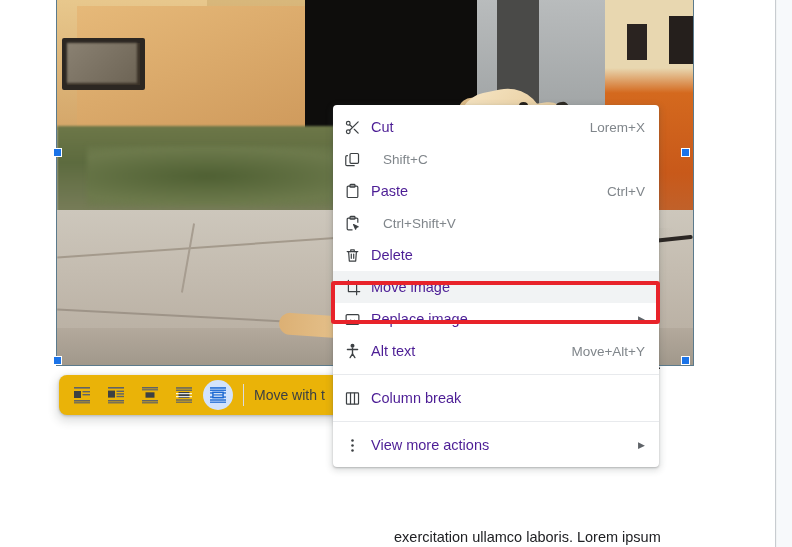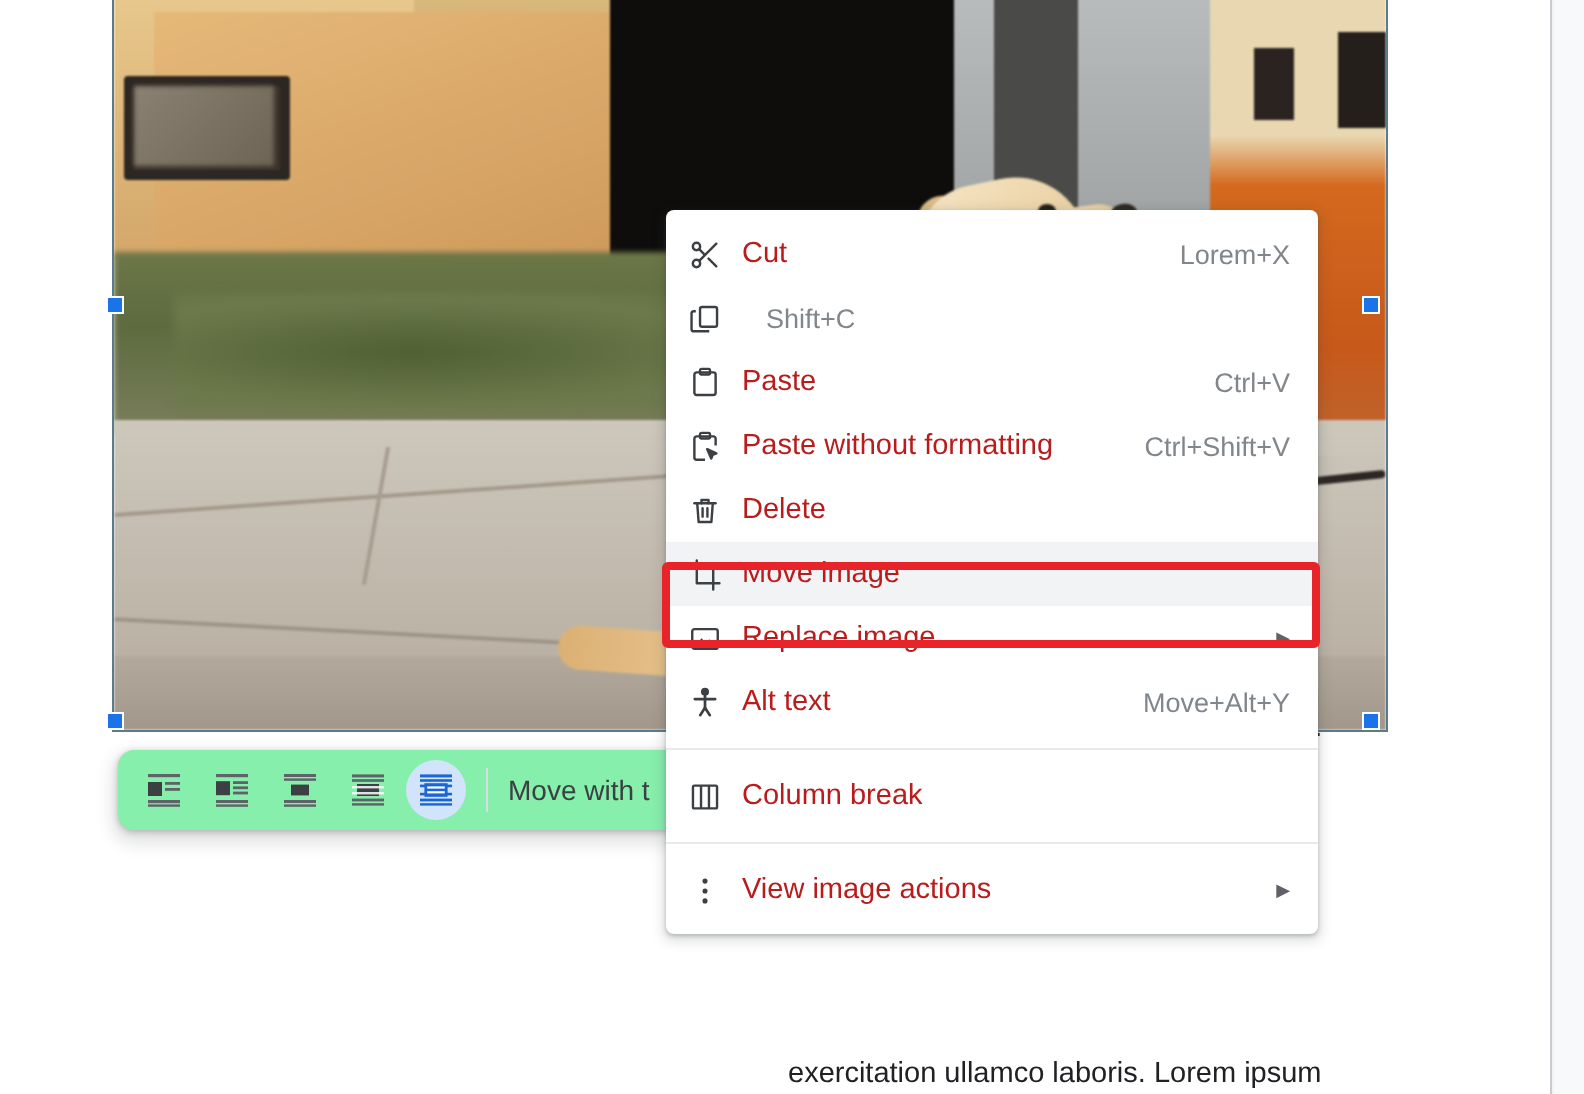"Cut" .mi-label { color: #b91c1c -> #4c1d95 }
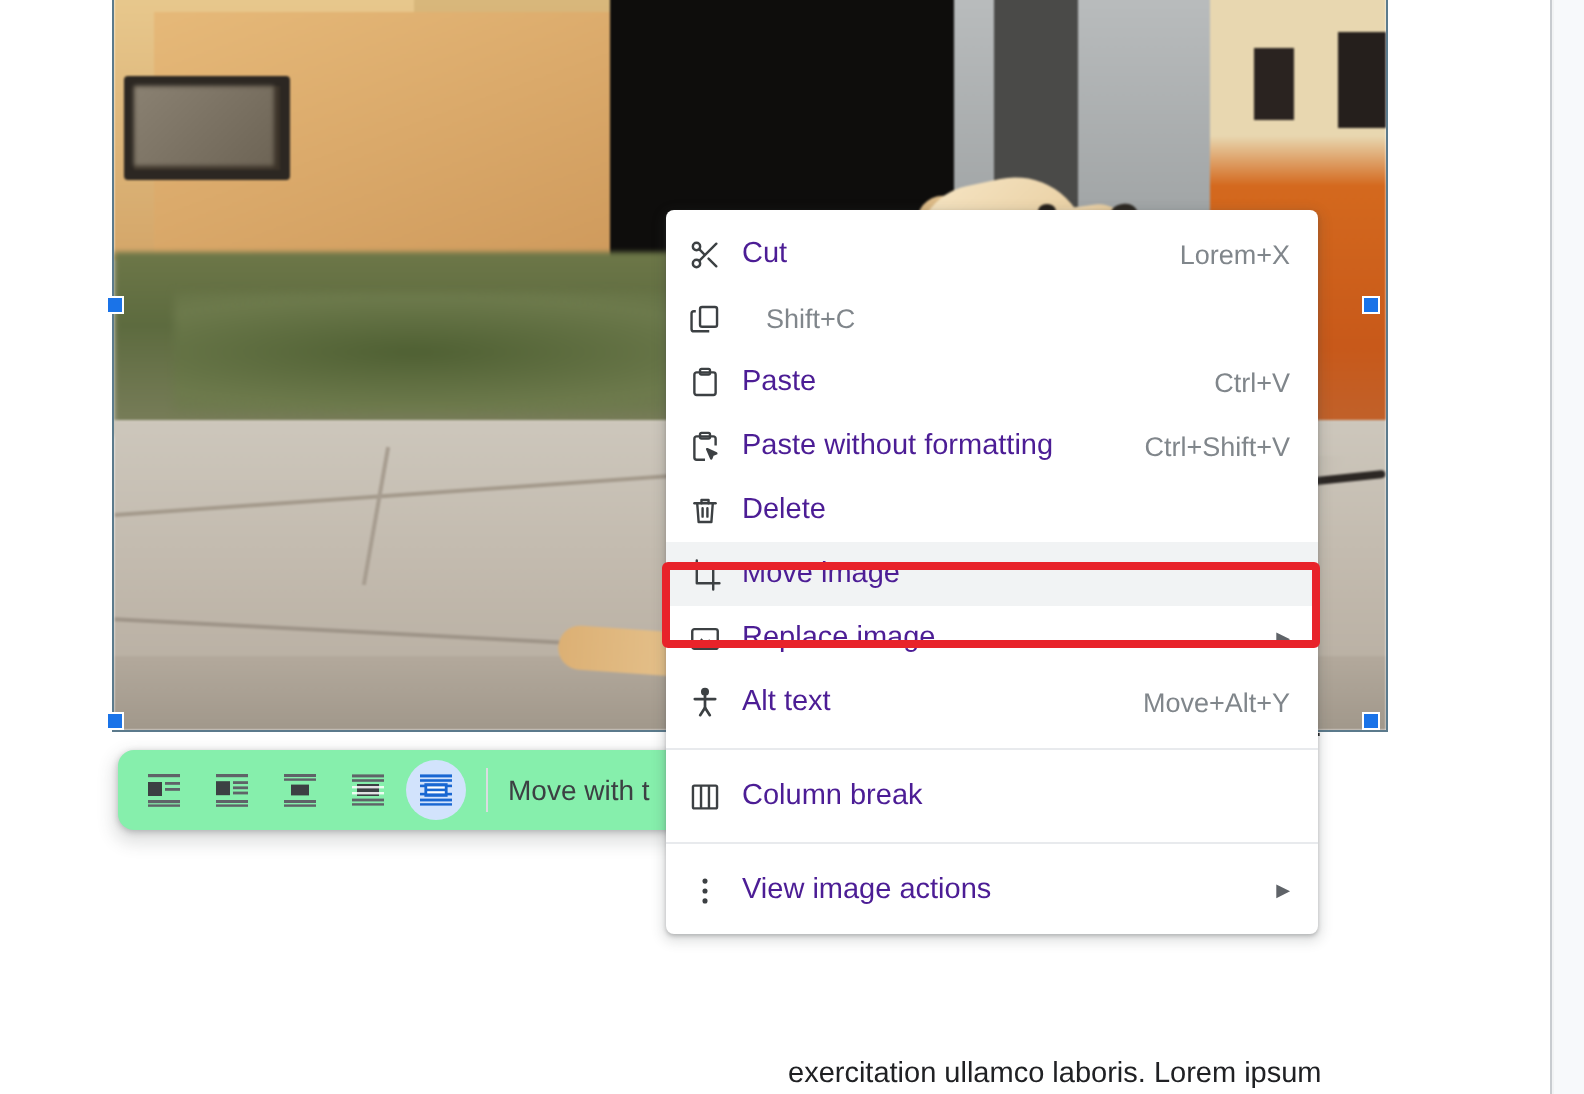"Paste without formatting" span.mi-label { html: <span>Paste without formatting</span> -> none }
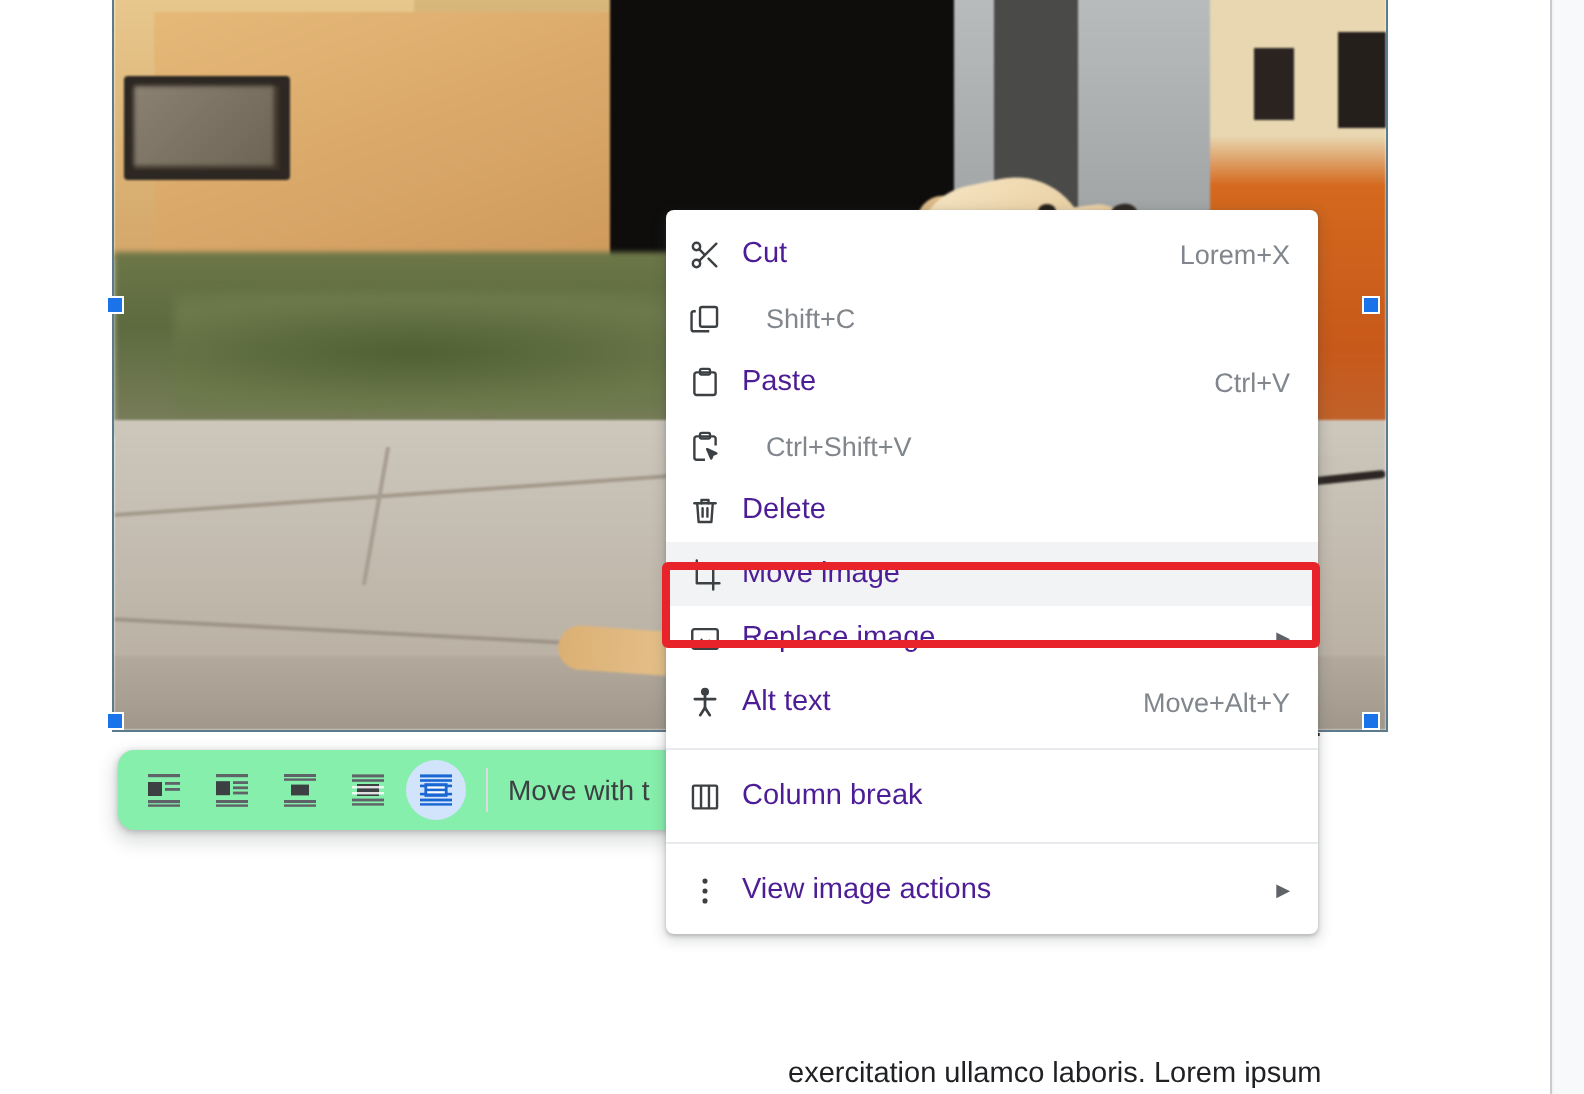"Move with t" .img-toolbar { background: #86efac -> #eab308 }
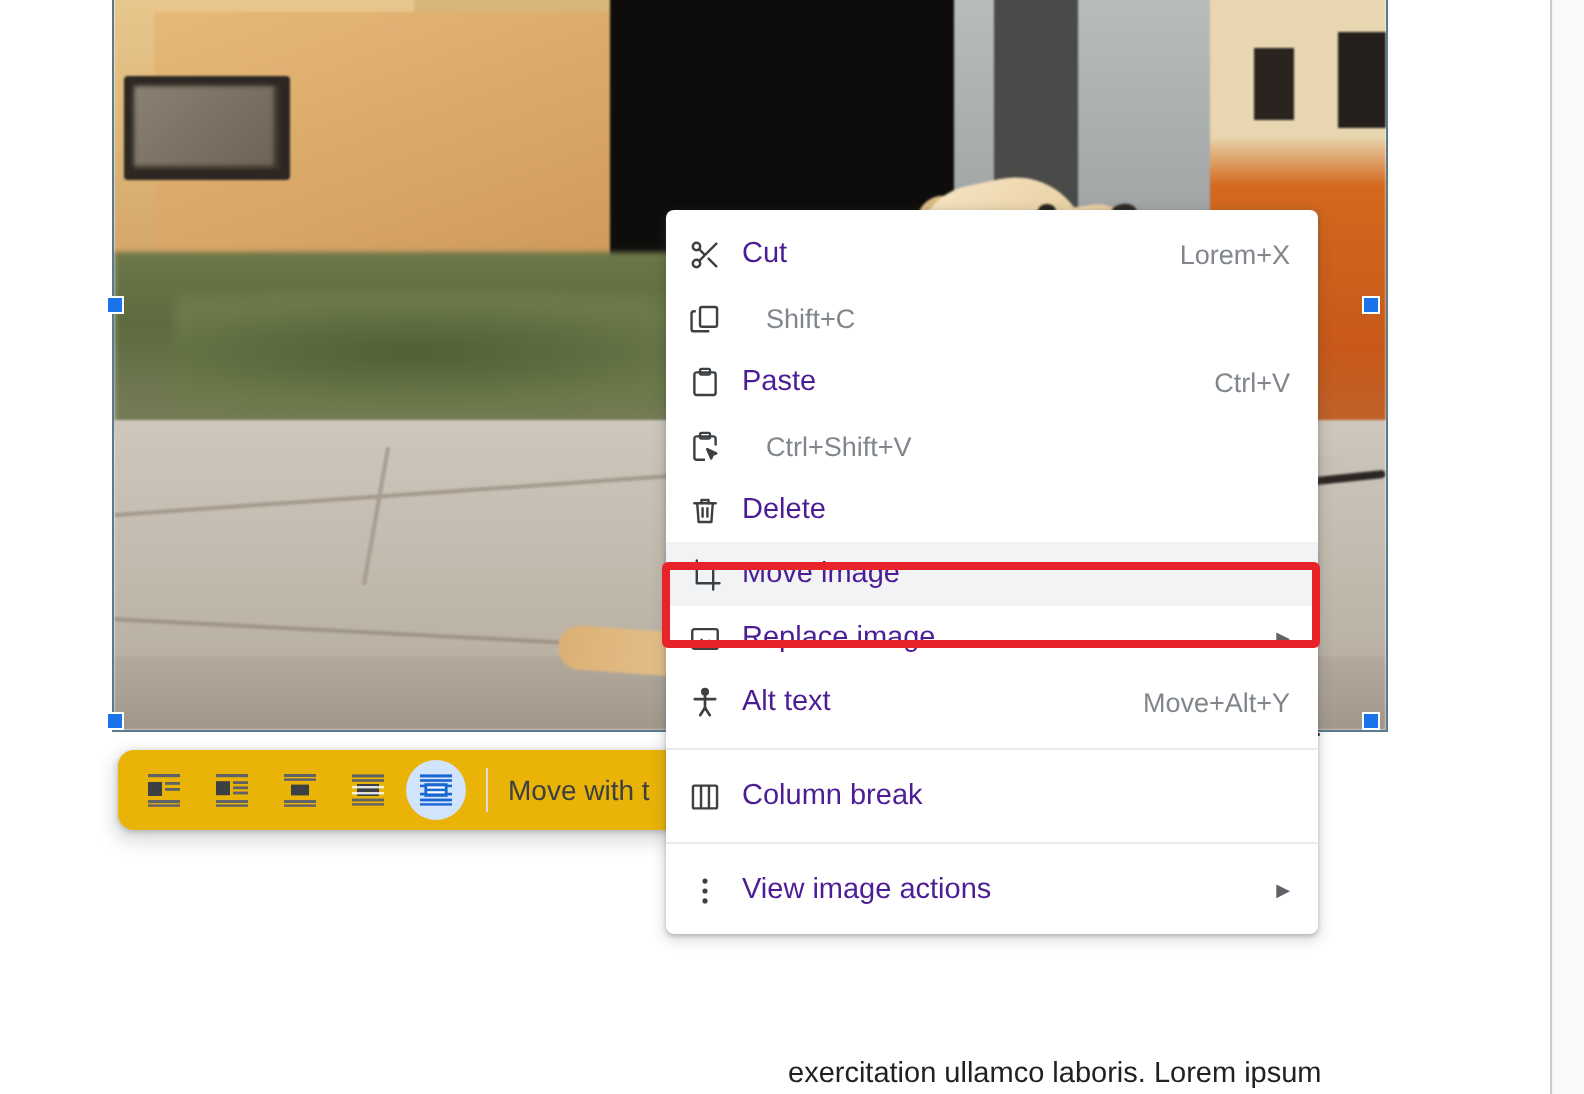"View image actions" span.mi-label { text: image -> more }
